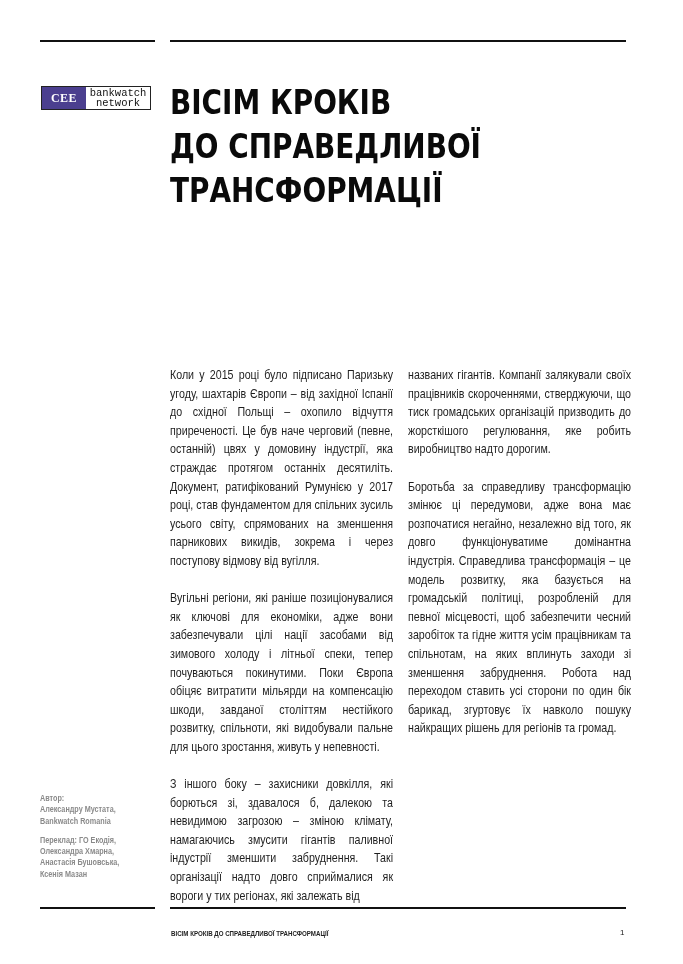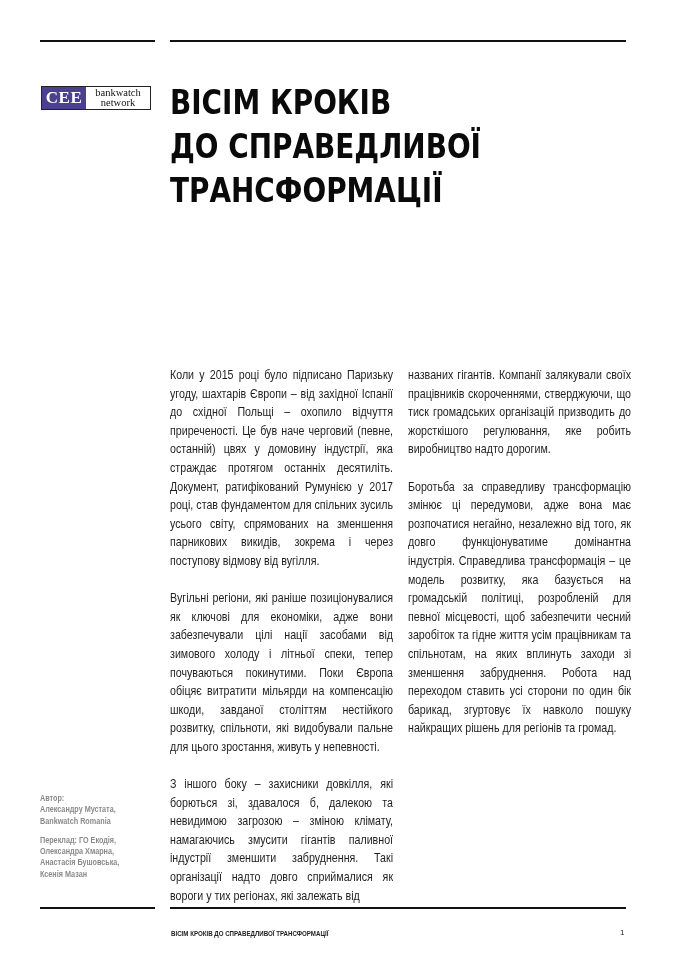"CEE" .logo .cee { font-size: 17px -> 12px }
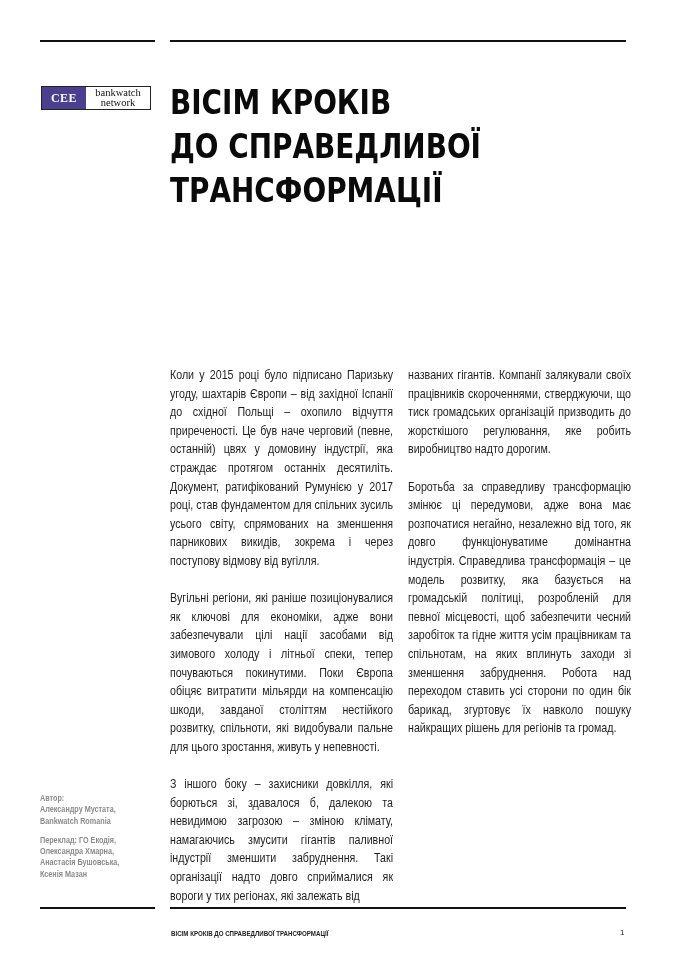"bankwatch" .logo .bw { font-family: Liberation Serif, serif -> Liberation Mono, monospace }
